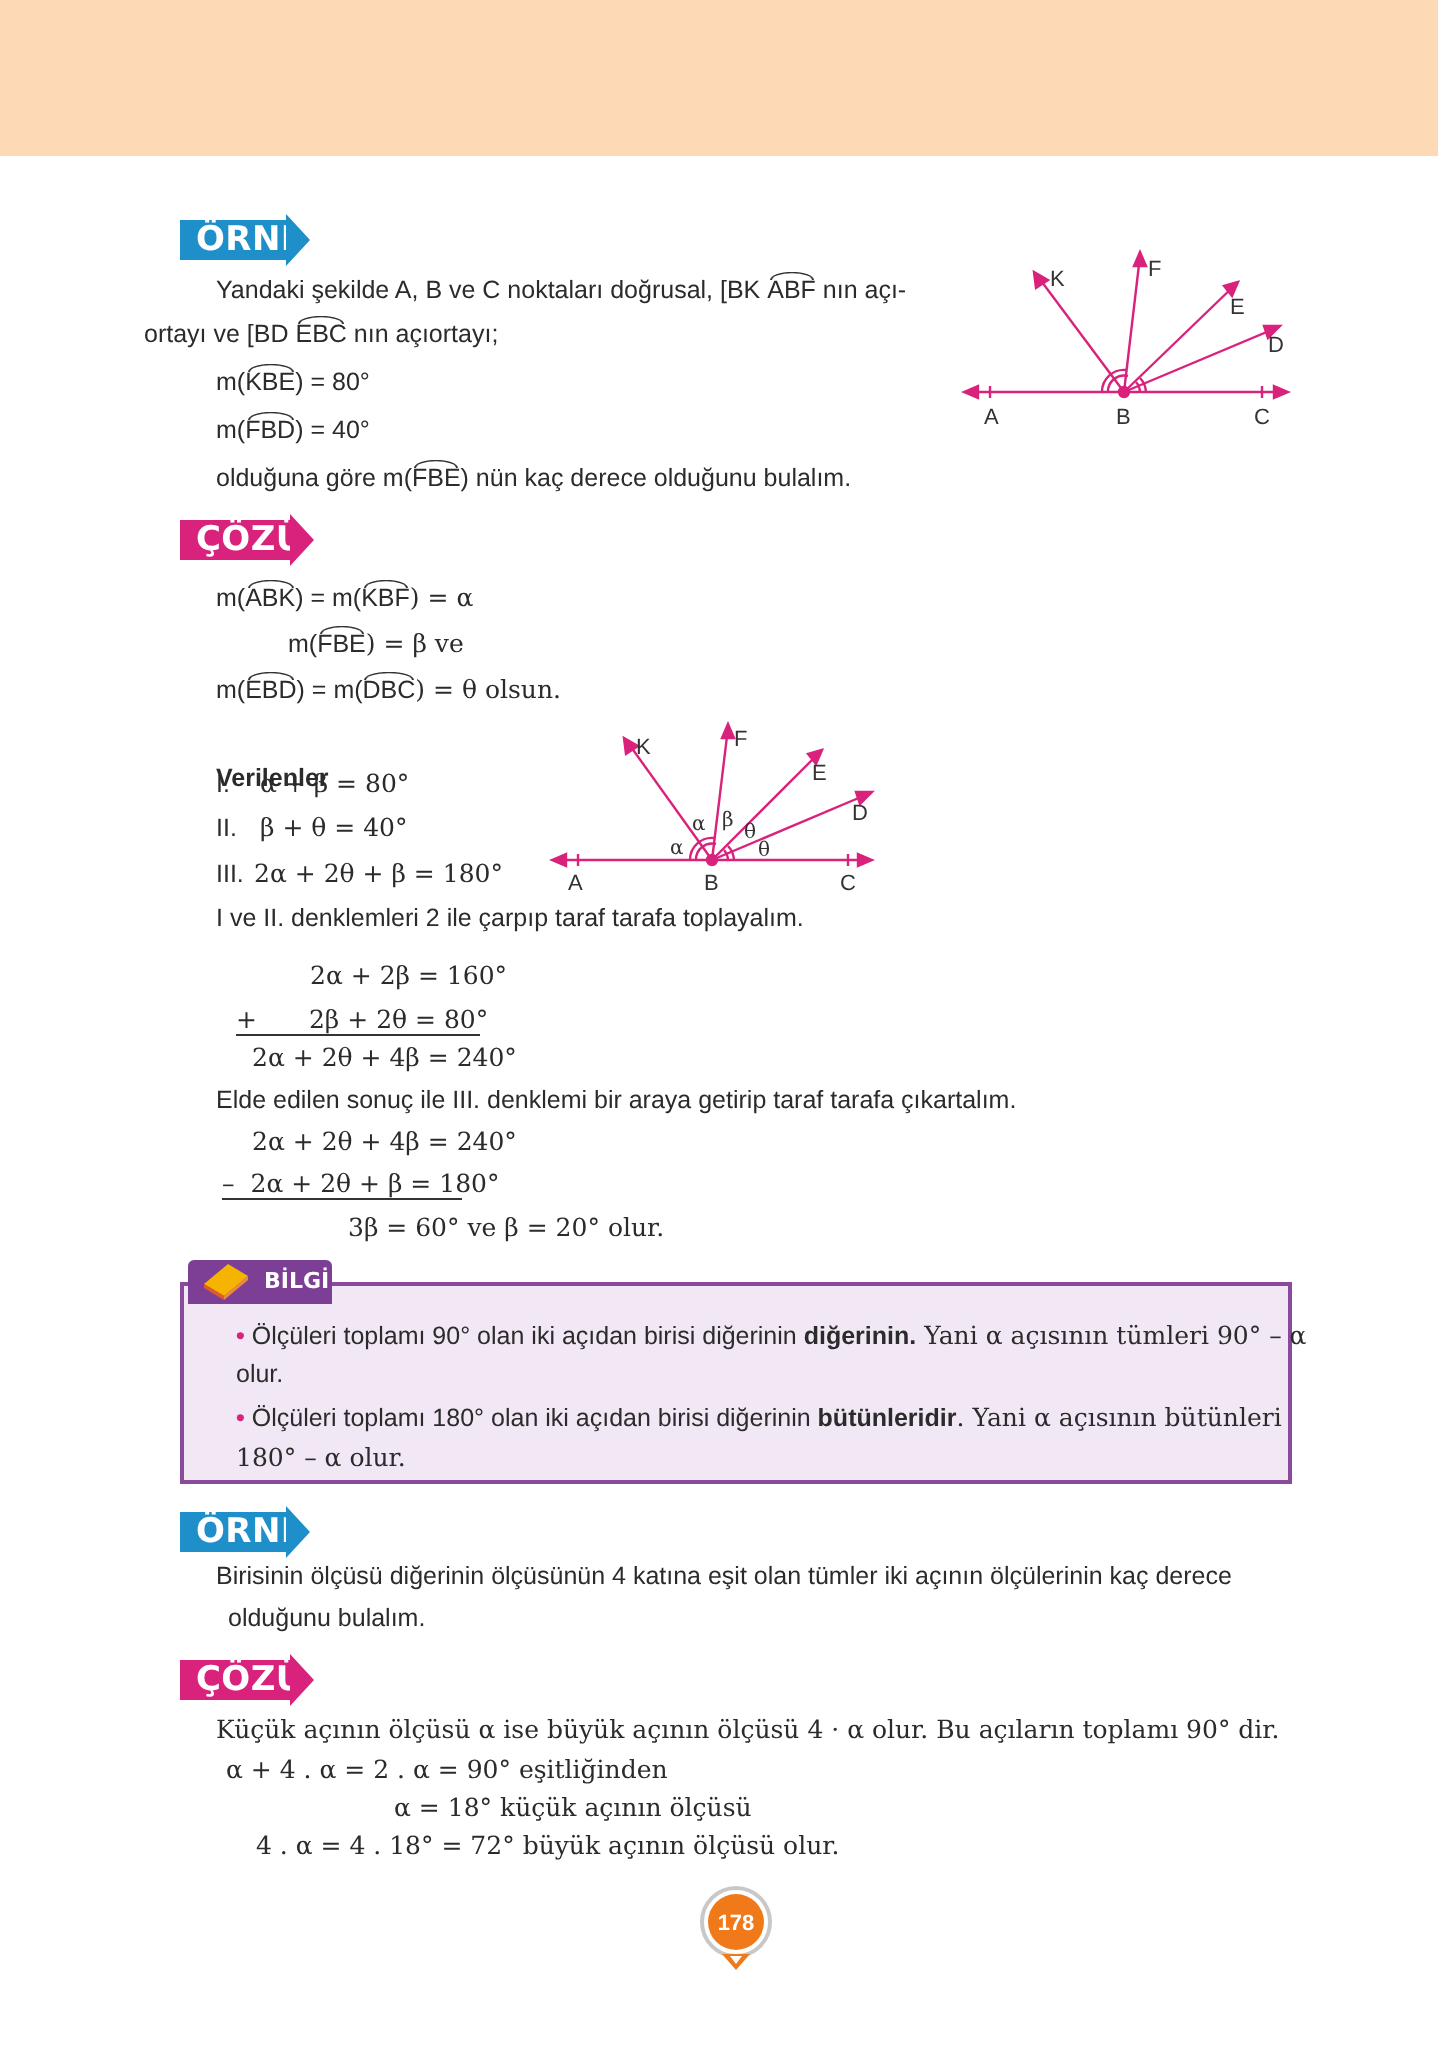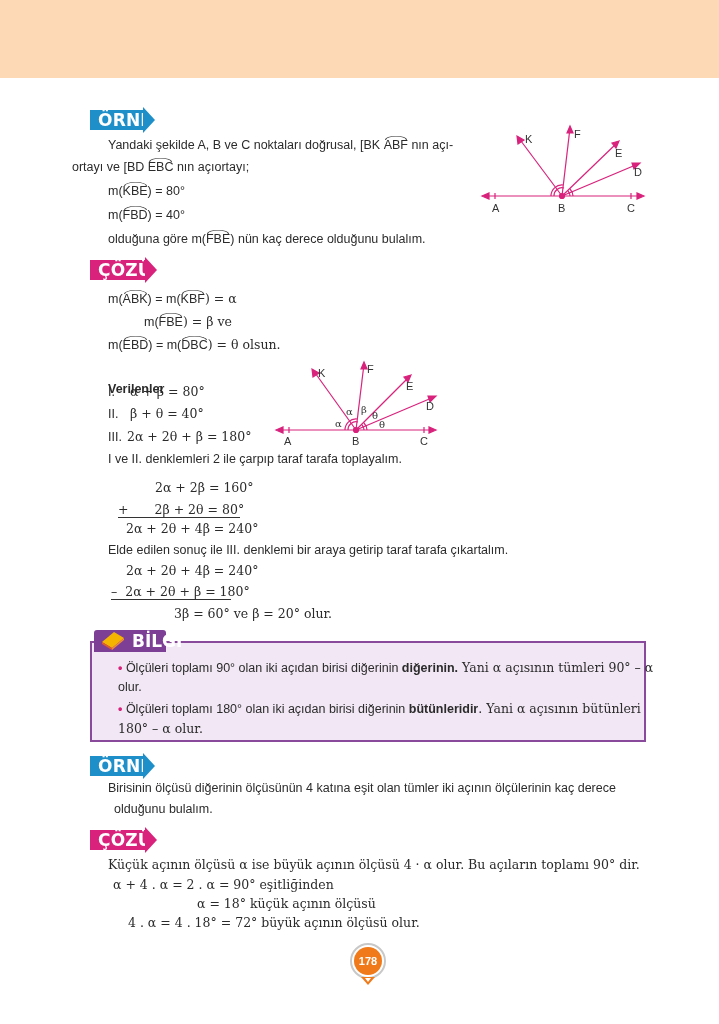"BİLGİ" .bilgi-tab { font-size: 17px -> 11px }
